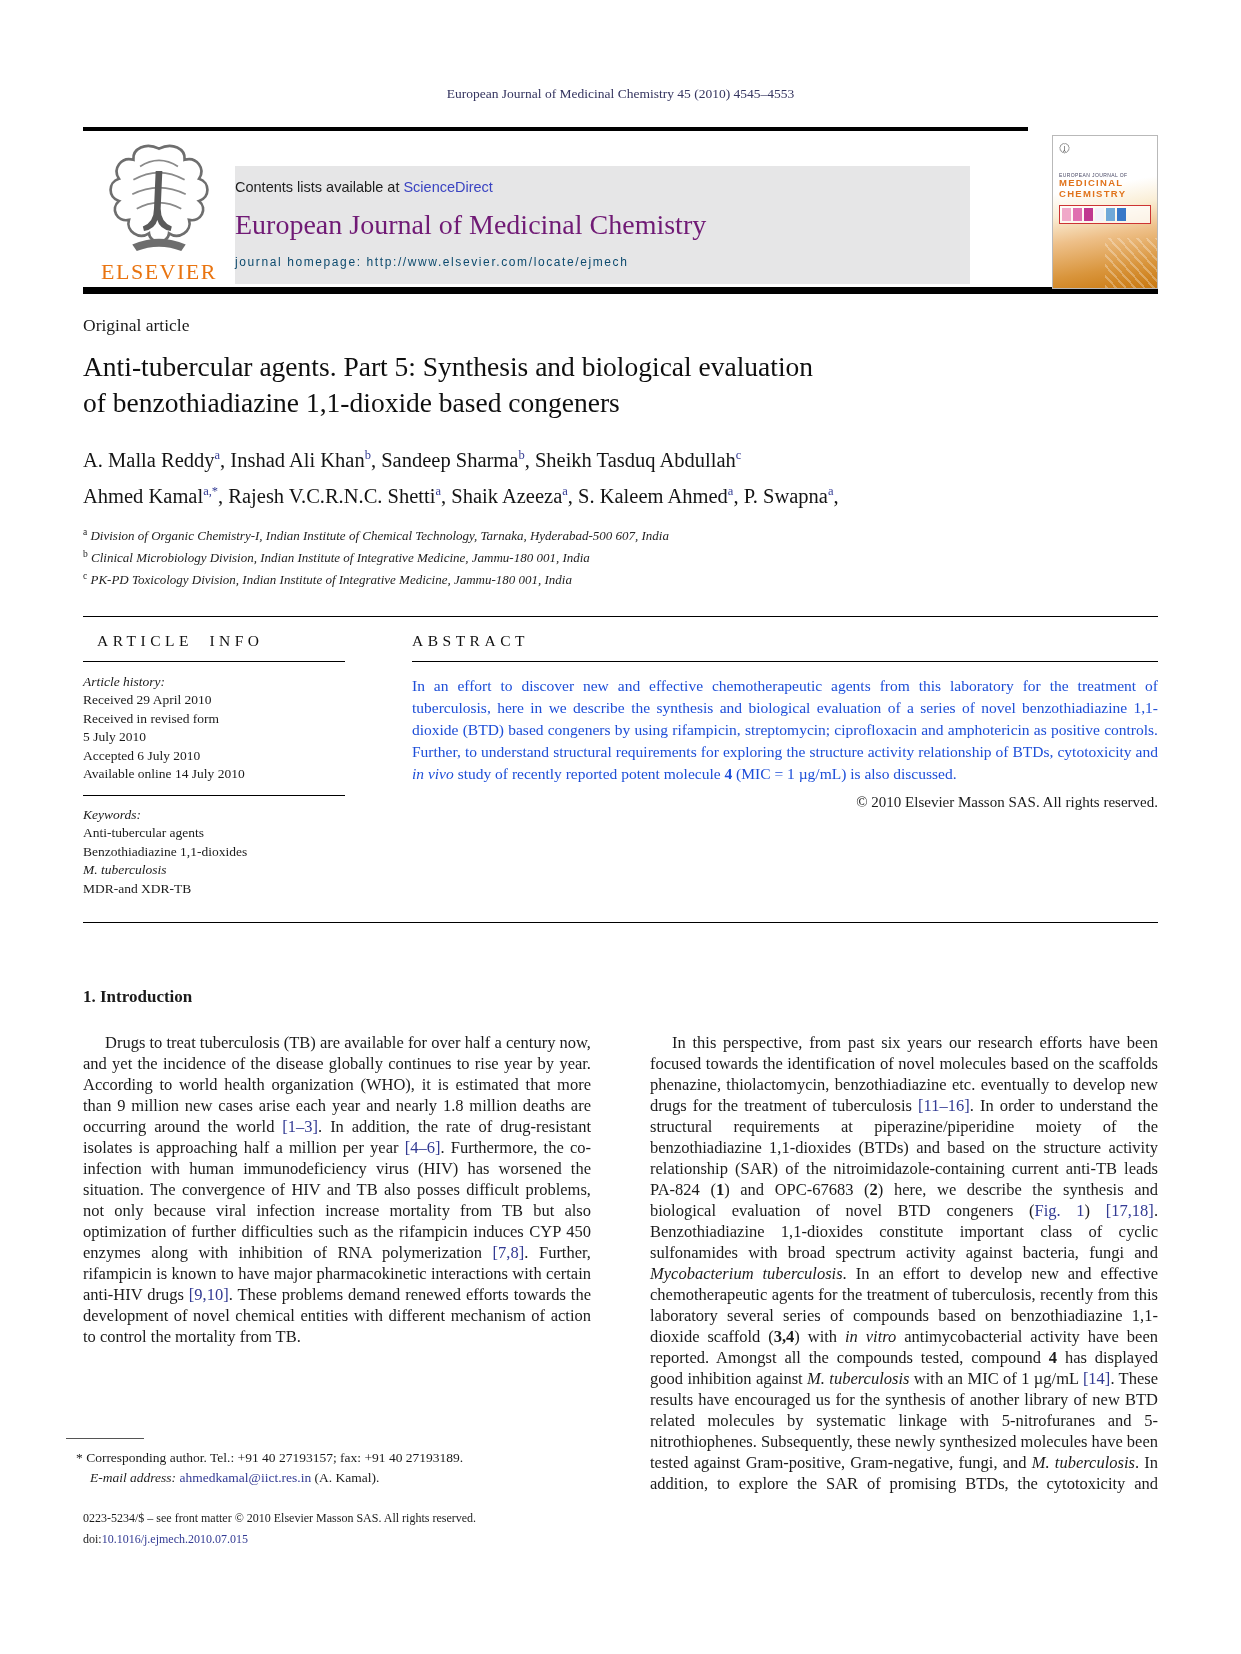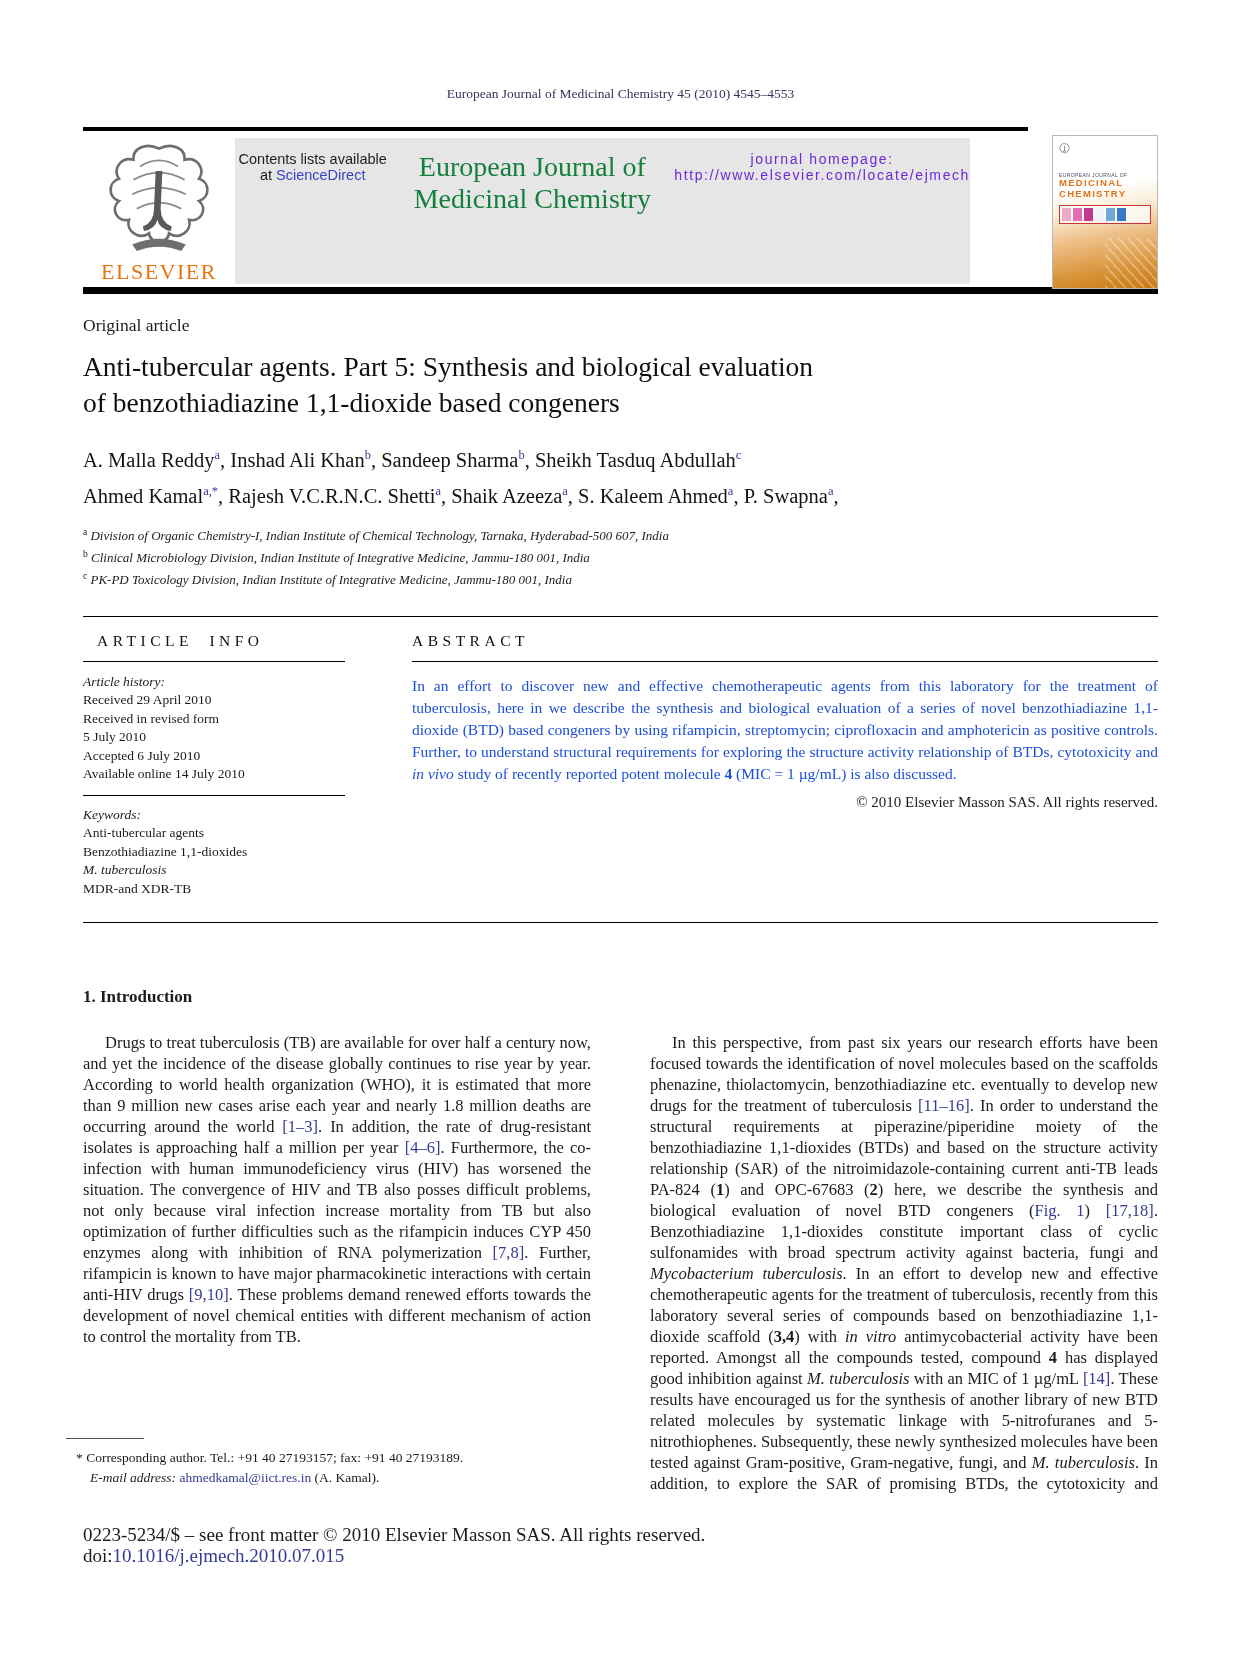"Contents lists available at" .banner-mid { flex-direction: row -> column; margin-top: none -> 28px; text-align: center -> left }
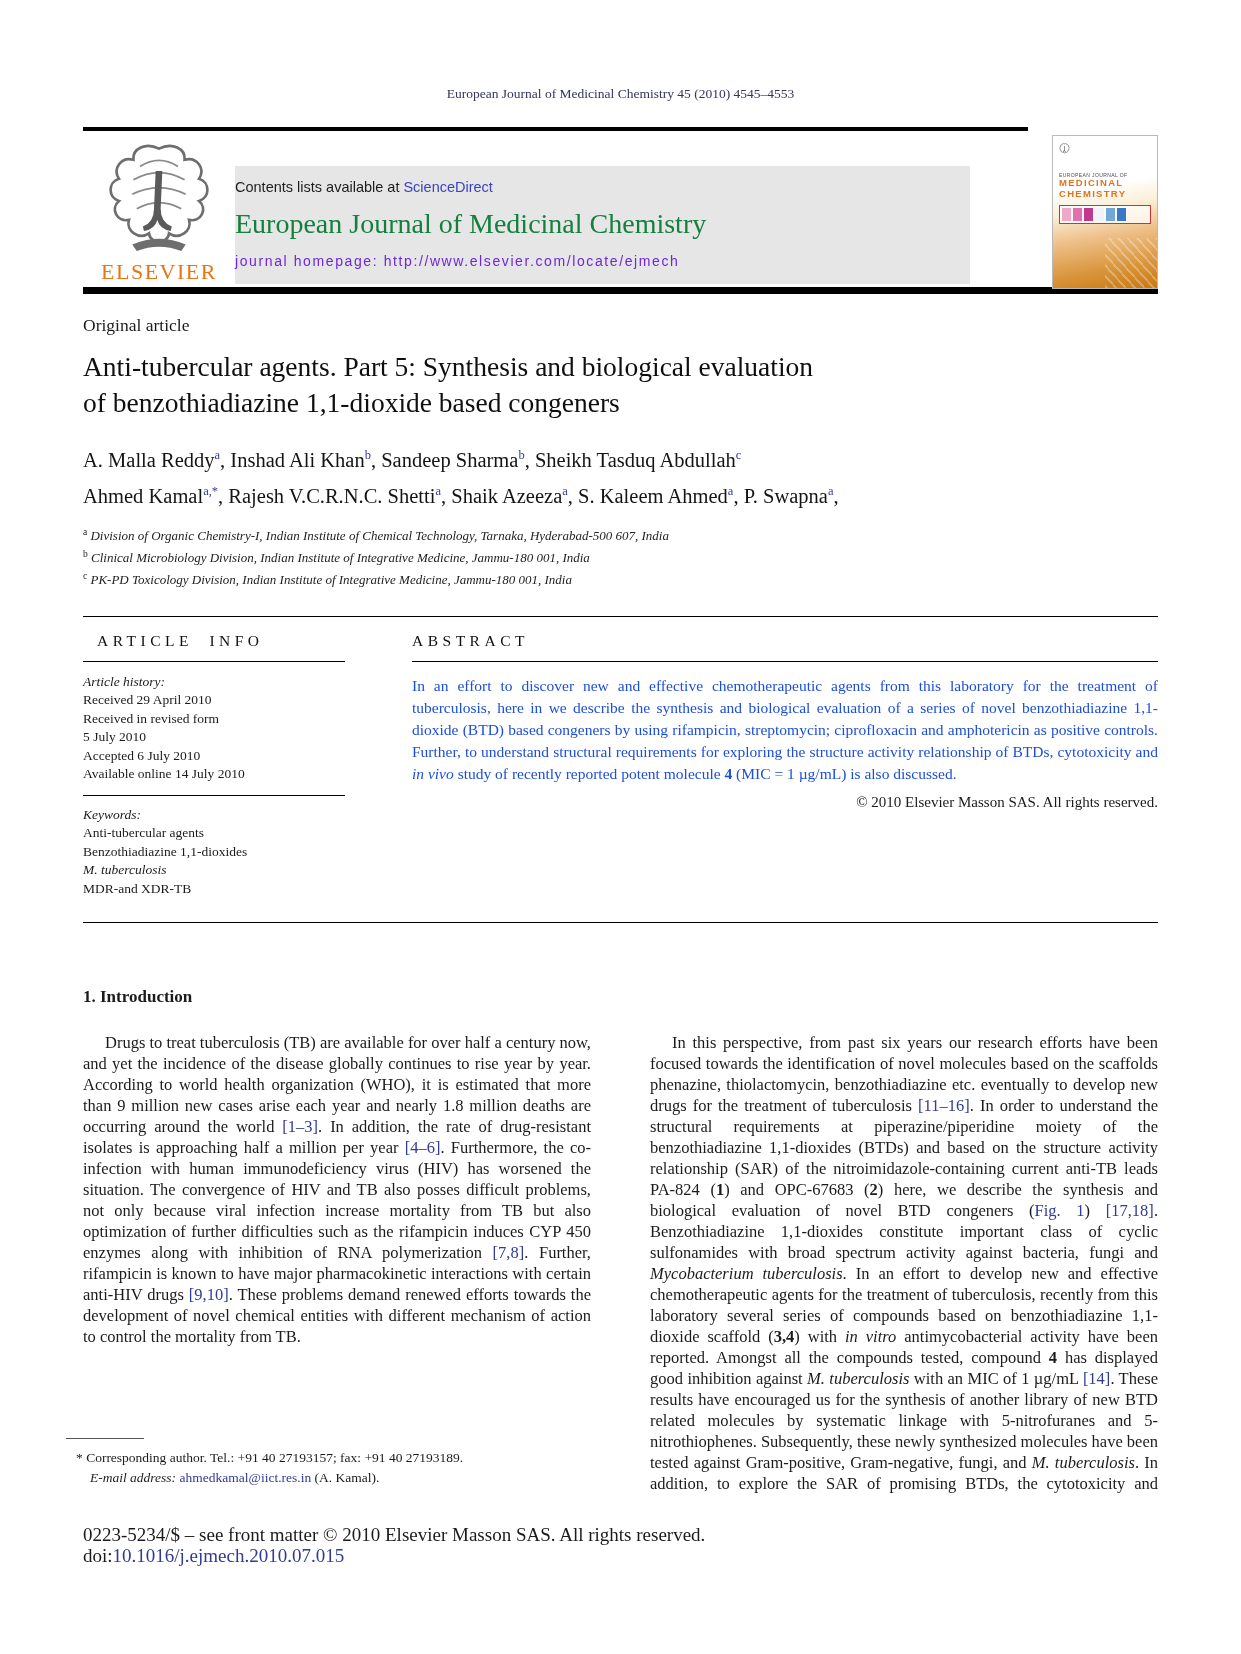"European Journal of Medicinal Chemistry" .banner-title { color: #15803d -> #701a75 }
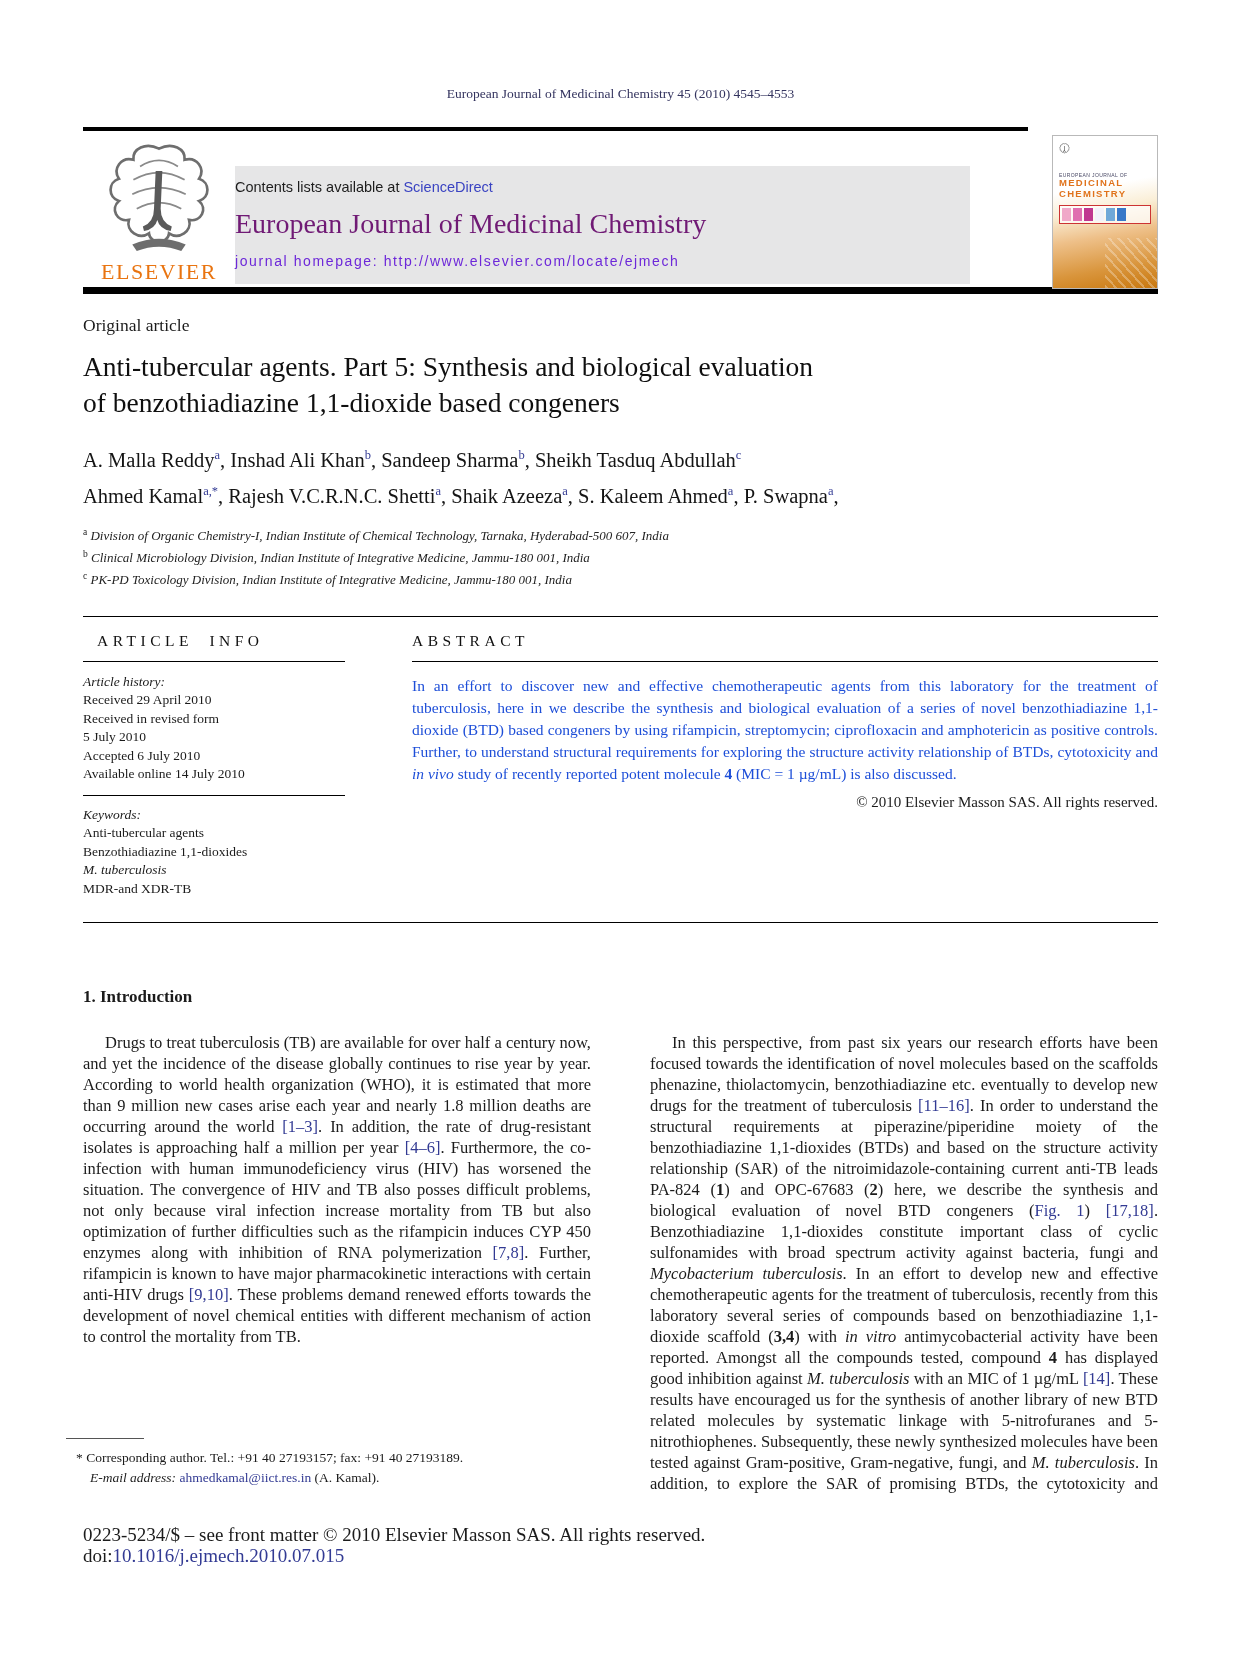"journal homepage:" .homepage-line { color: #6d28d9 -> #0c4a6e; font-size: 14px -> 12px }
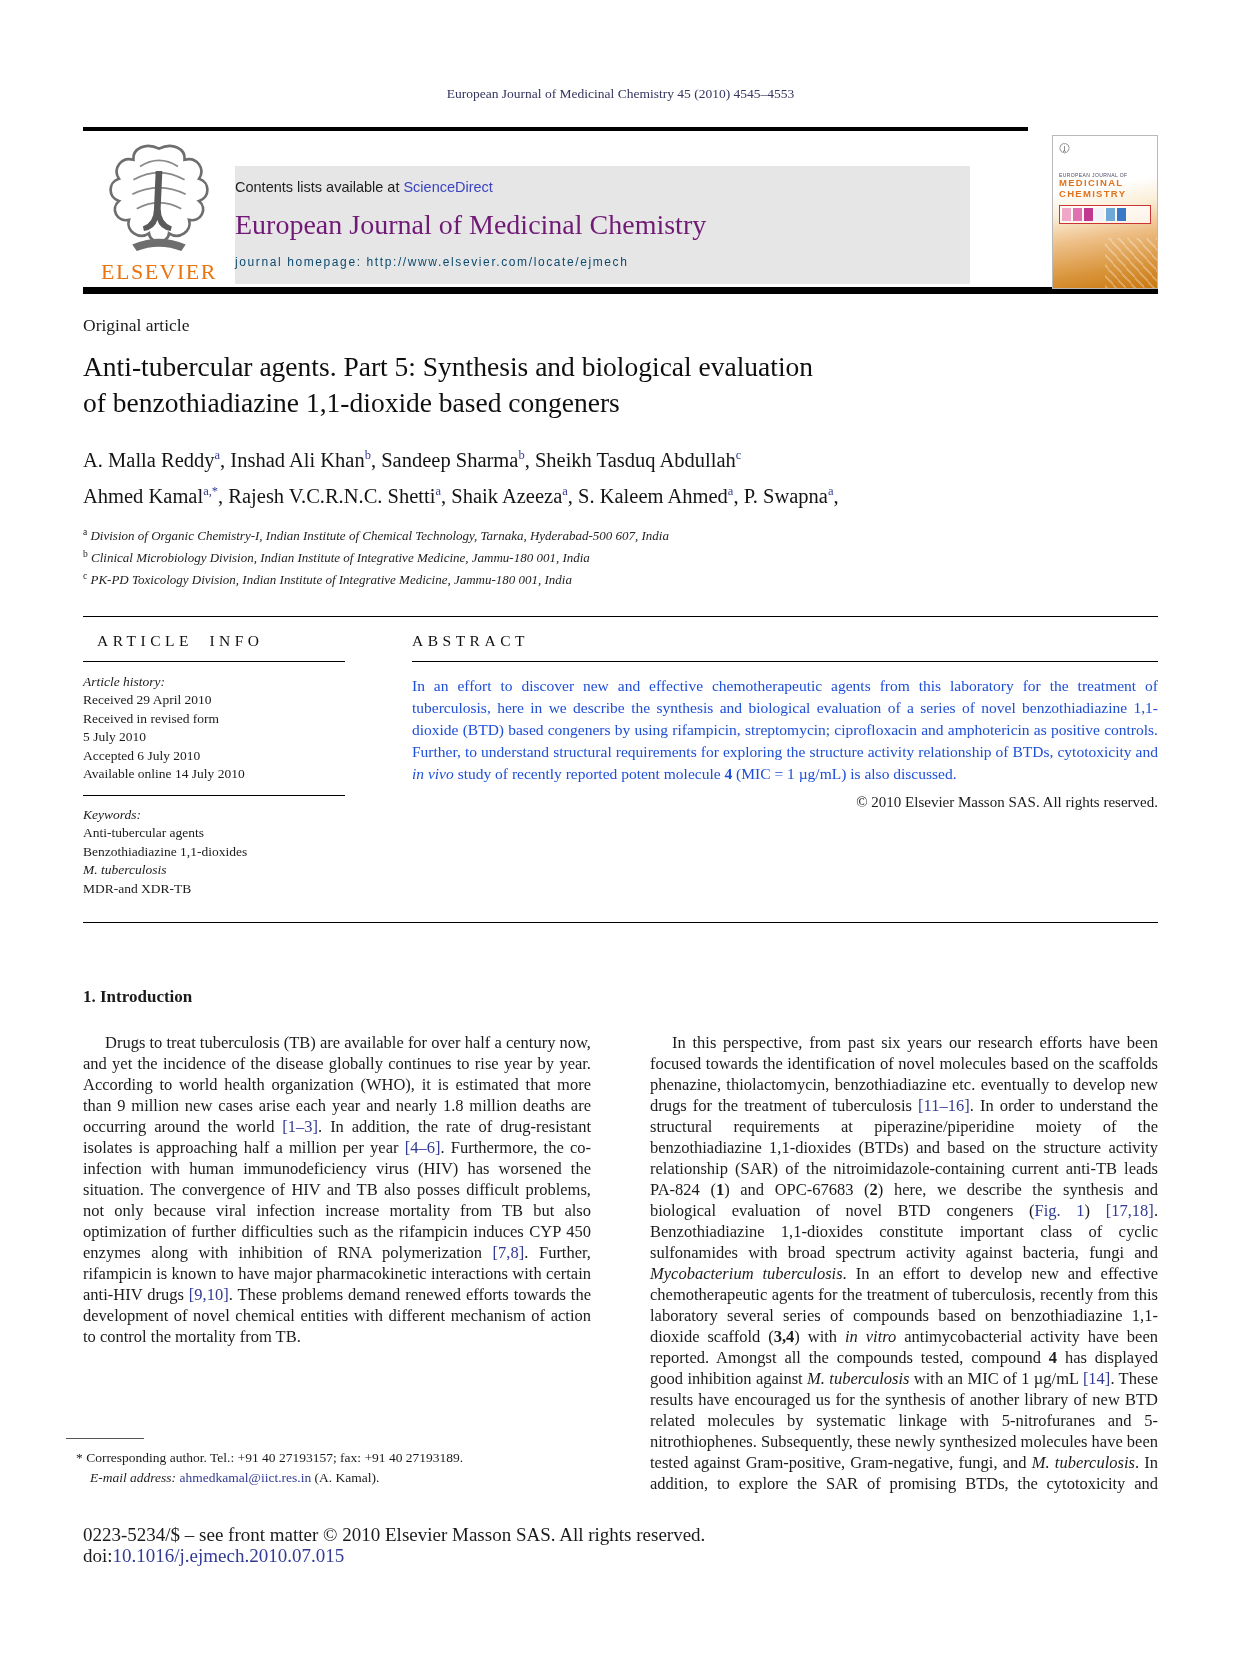"0223-5234/$ – see front matter" .bottom-matter { font-size: 19px -> 12px; margin-top: 16px -> none }
